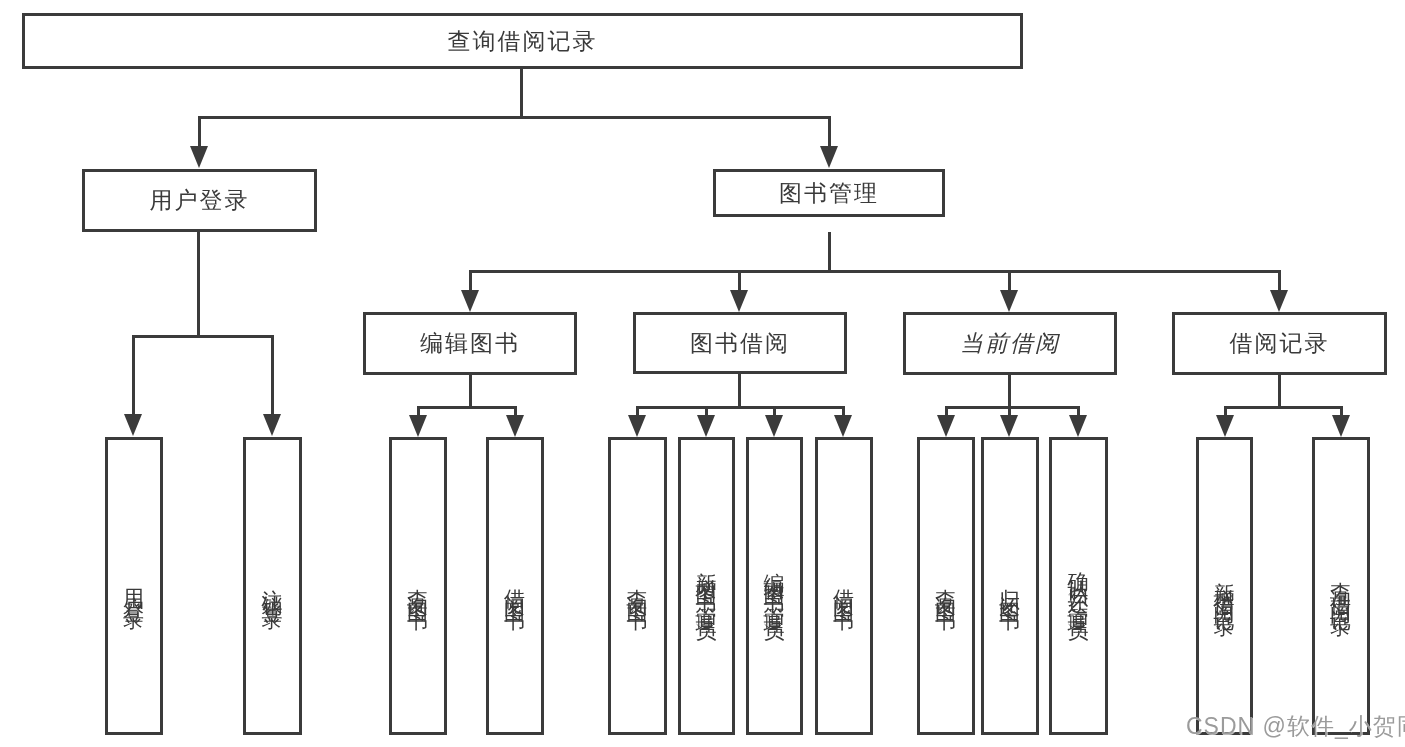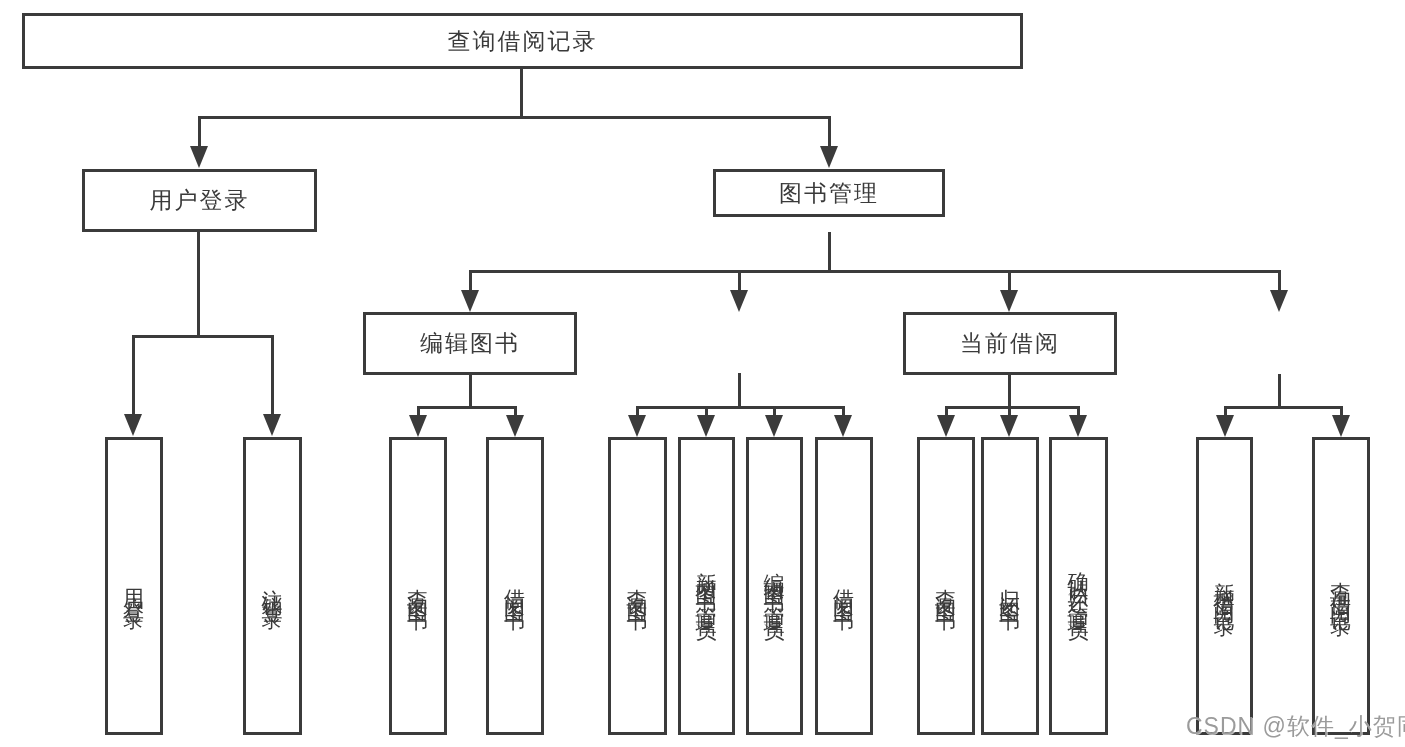"图书借阅" div.box { html: none -> <div>图书借阅</div> }
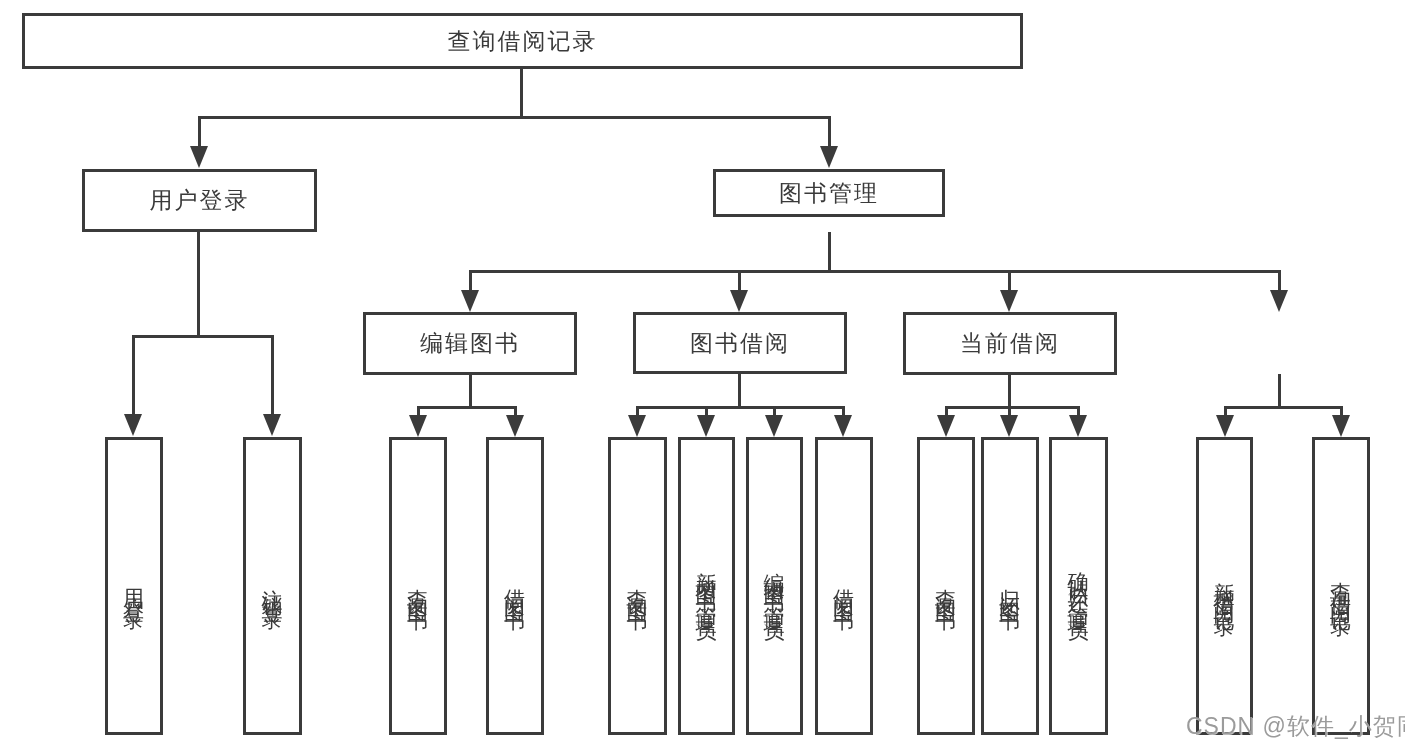"当前借阅" div.box { font-style: none -> italic }
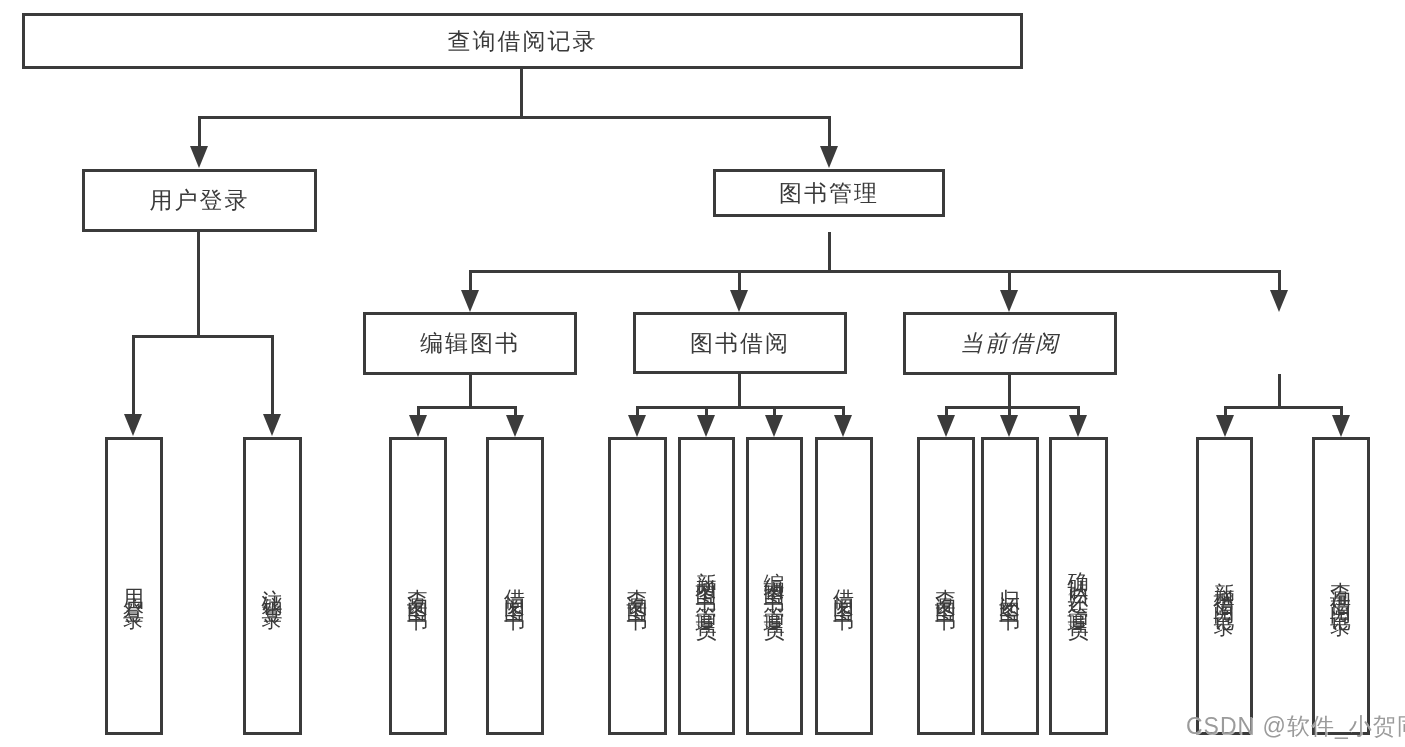"借阅记录" div.box { html: none -> <div>借阅记录</div> }
